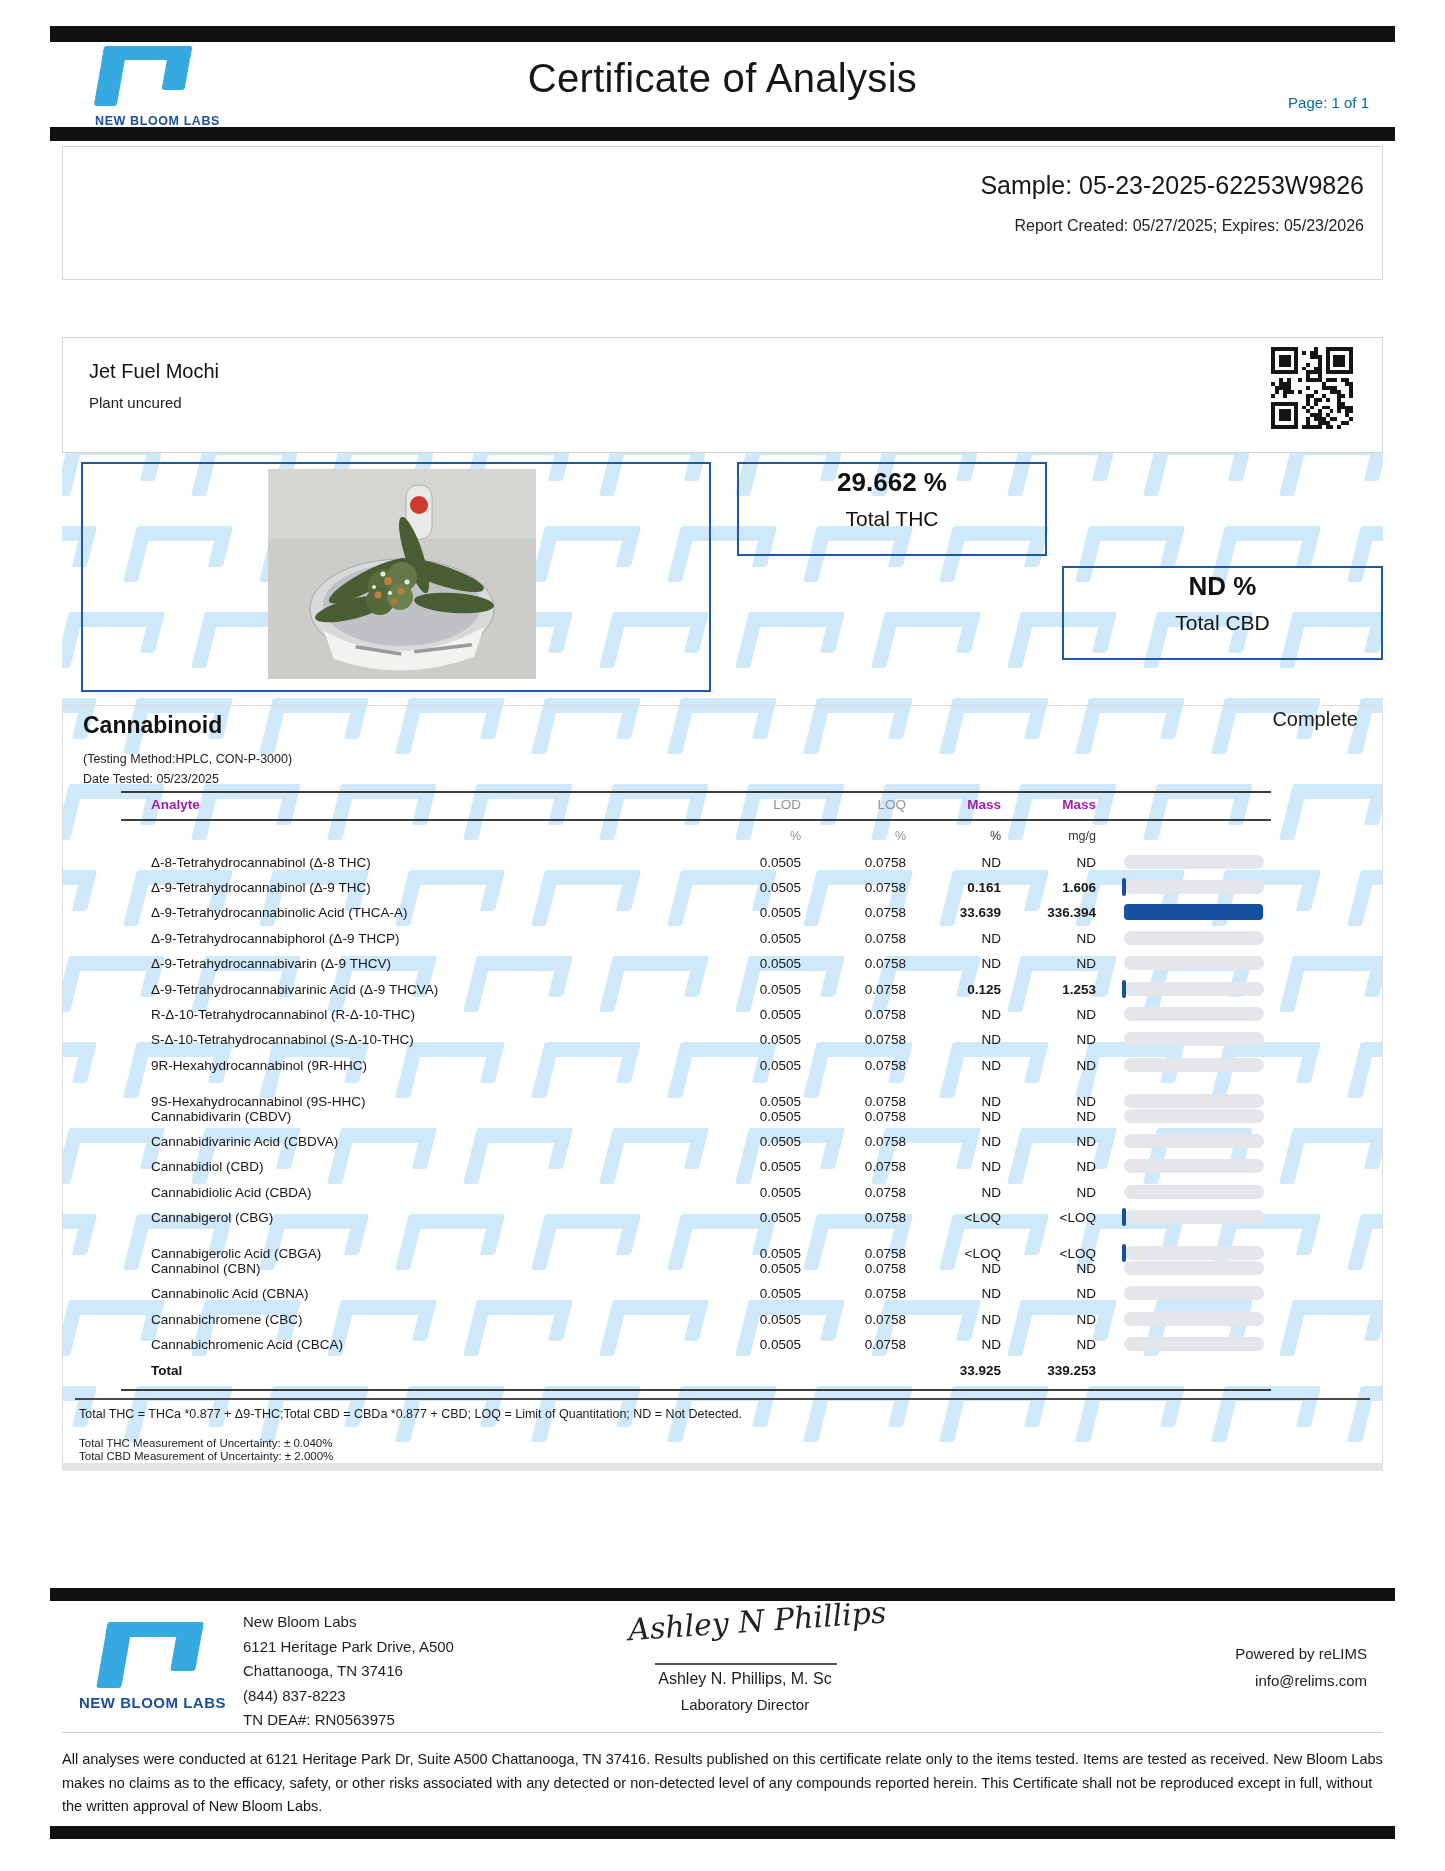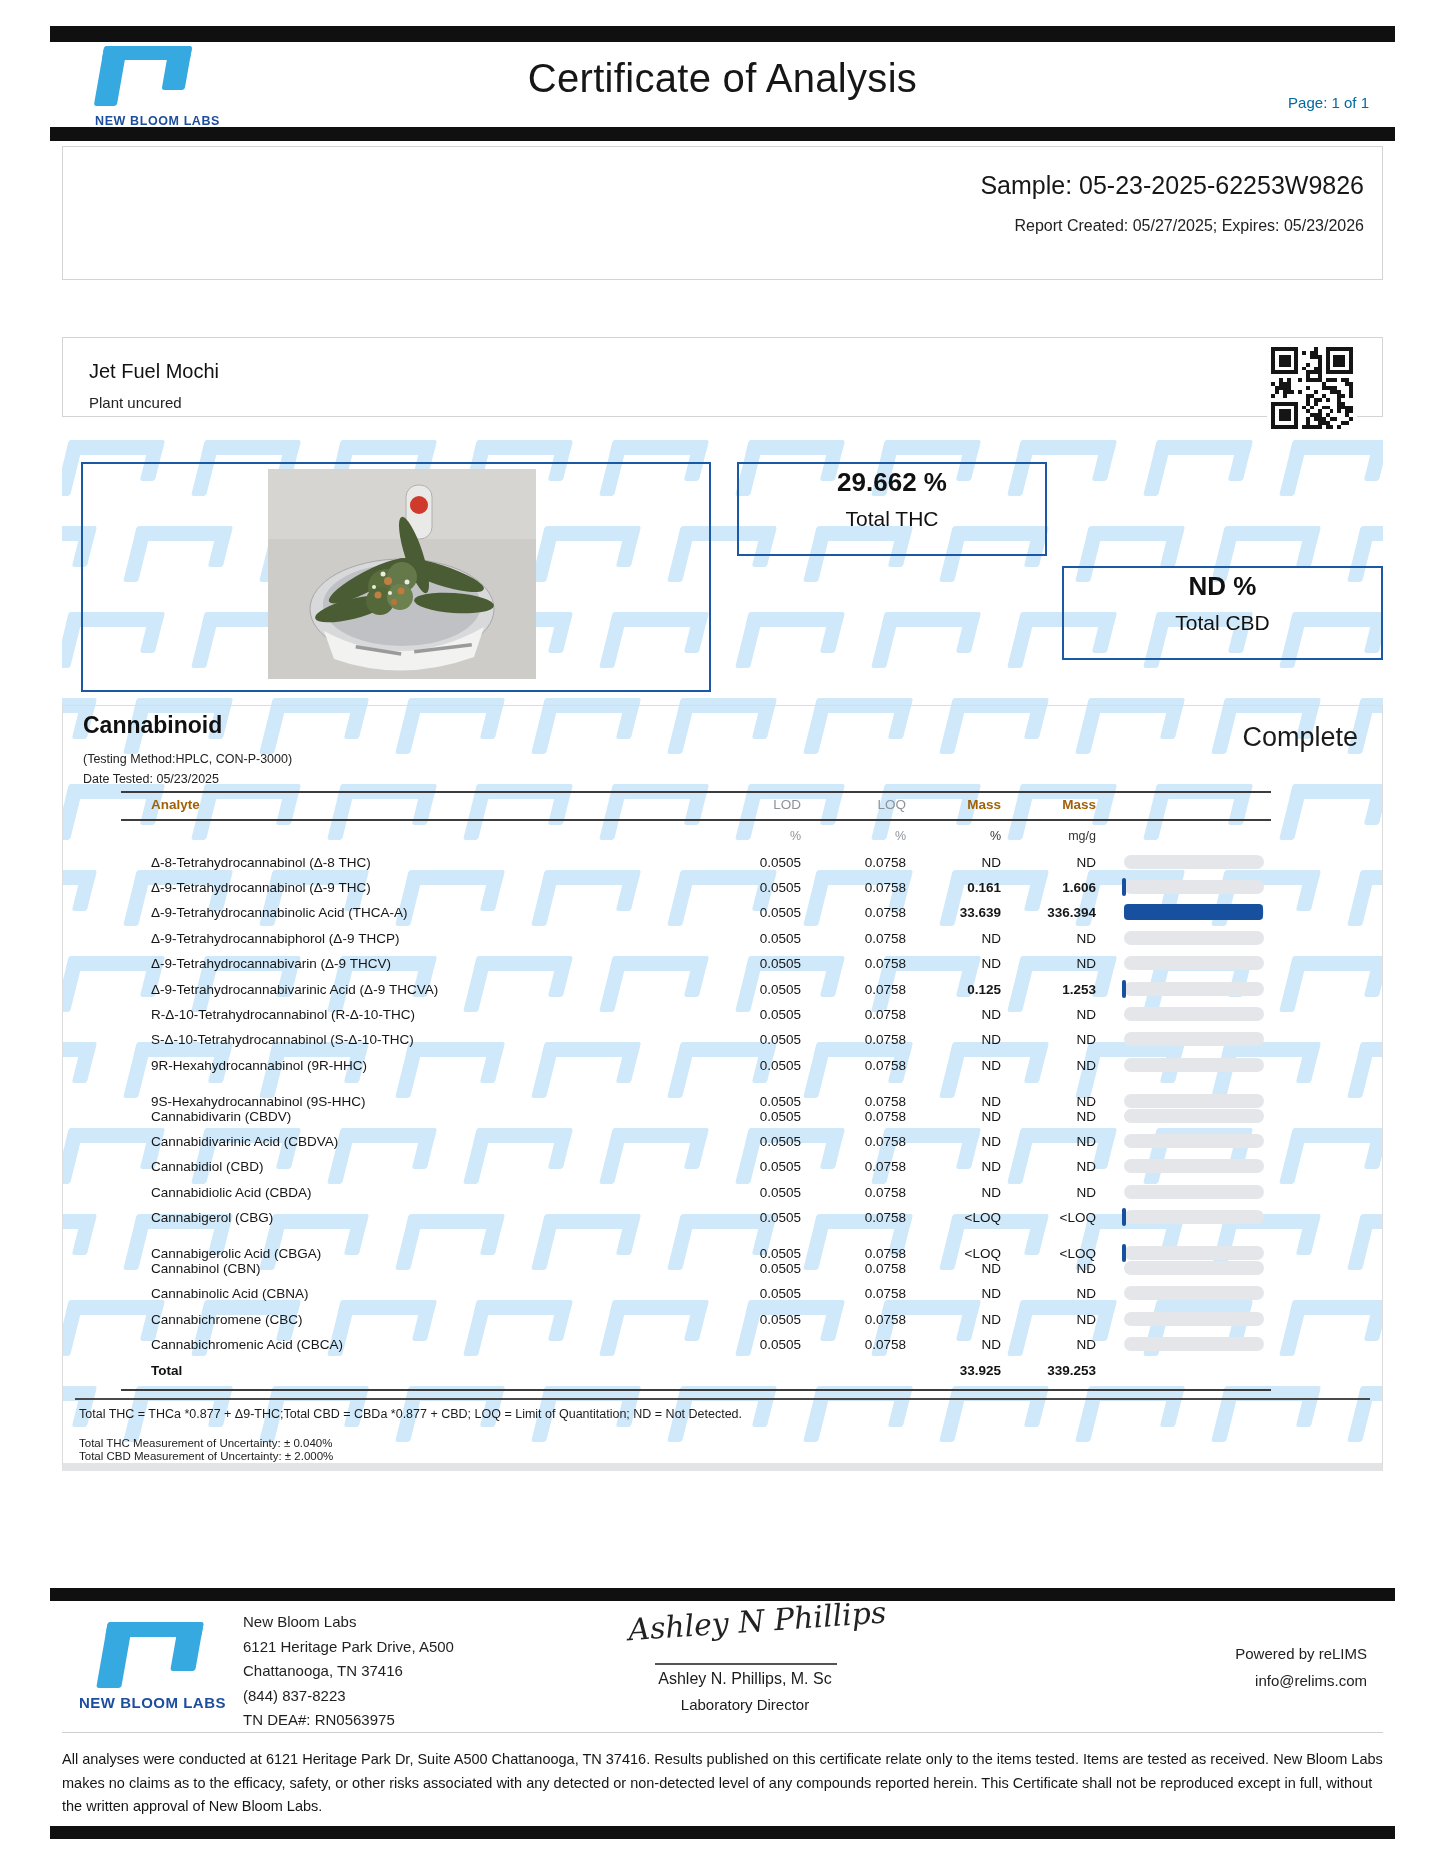"Jet Fuel Mochi" .product-box { height: 80px -> 116px }
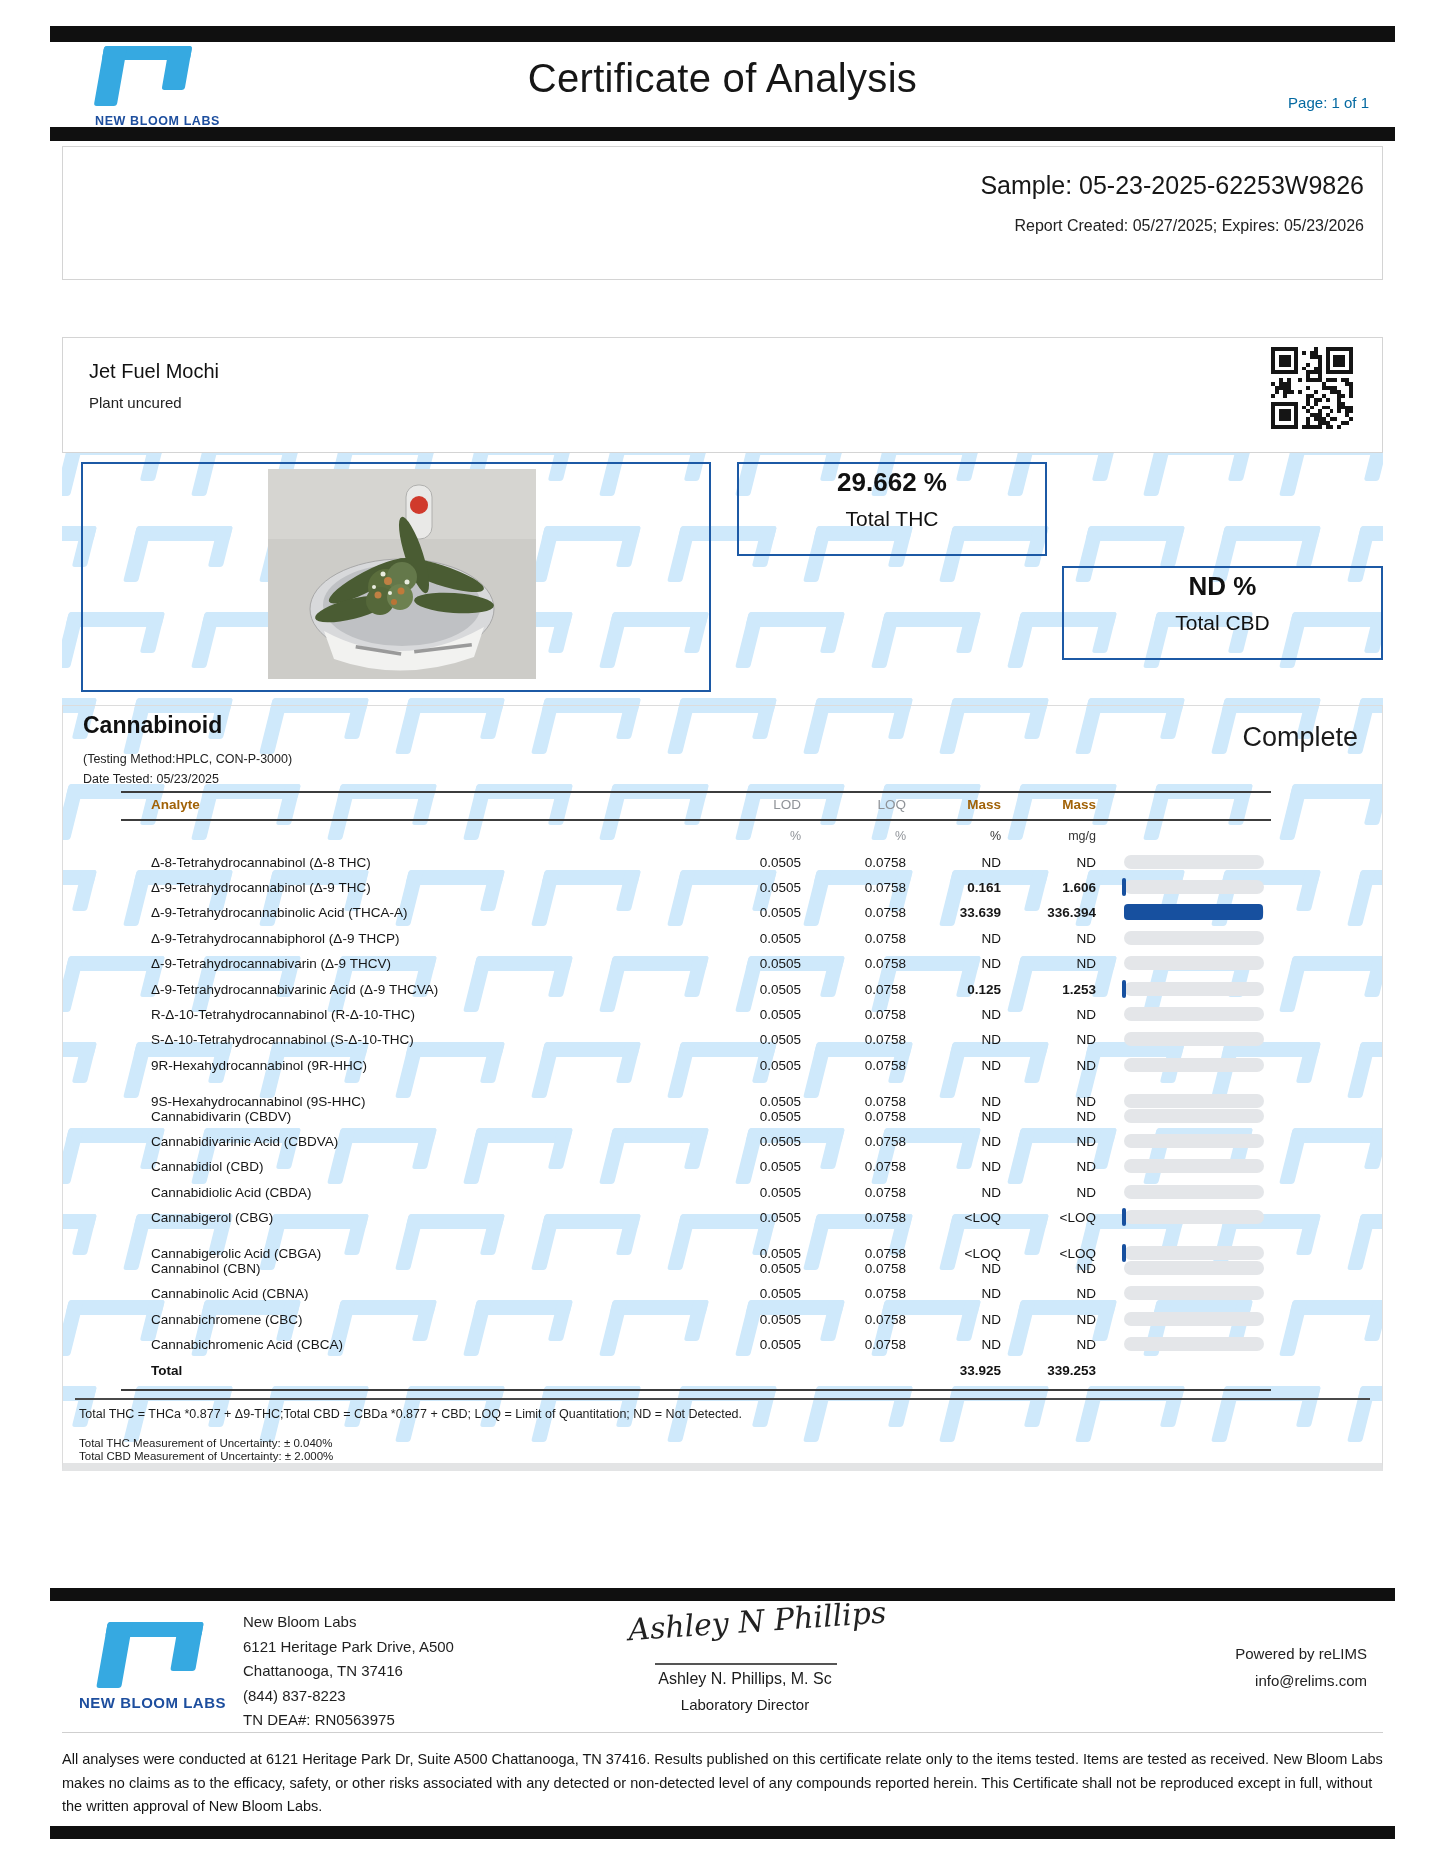"Complete" .cann-status { font-size: 27px -> 20px; top: 16px -> 2px }
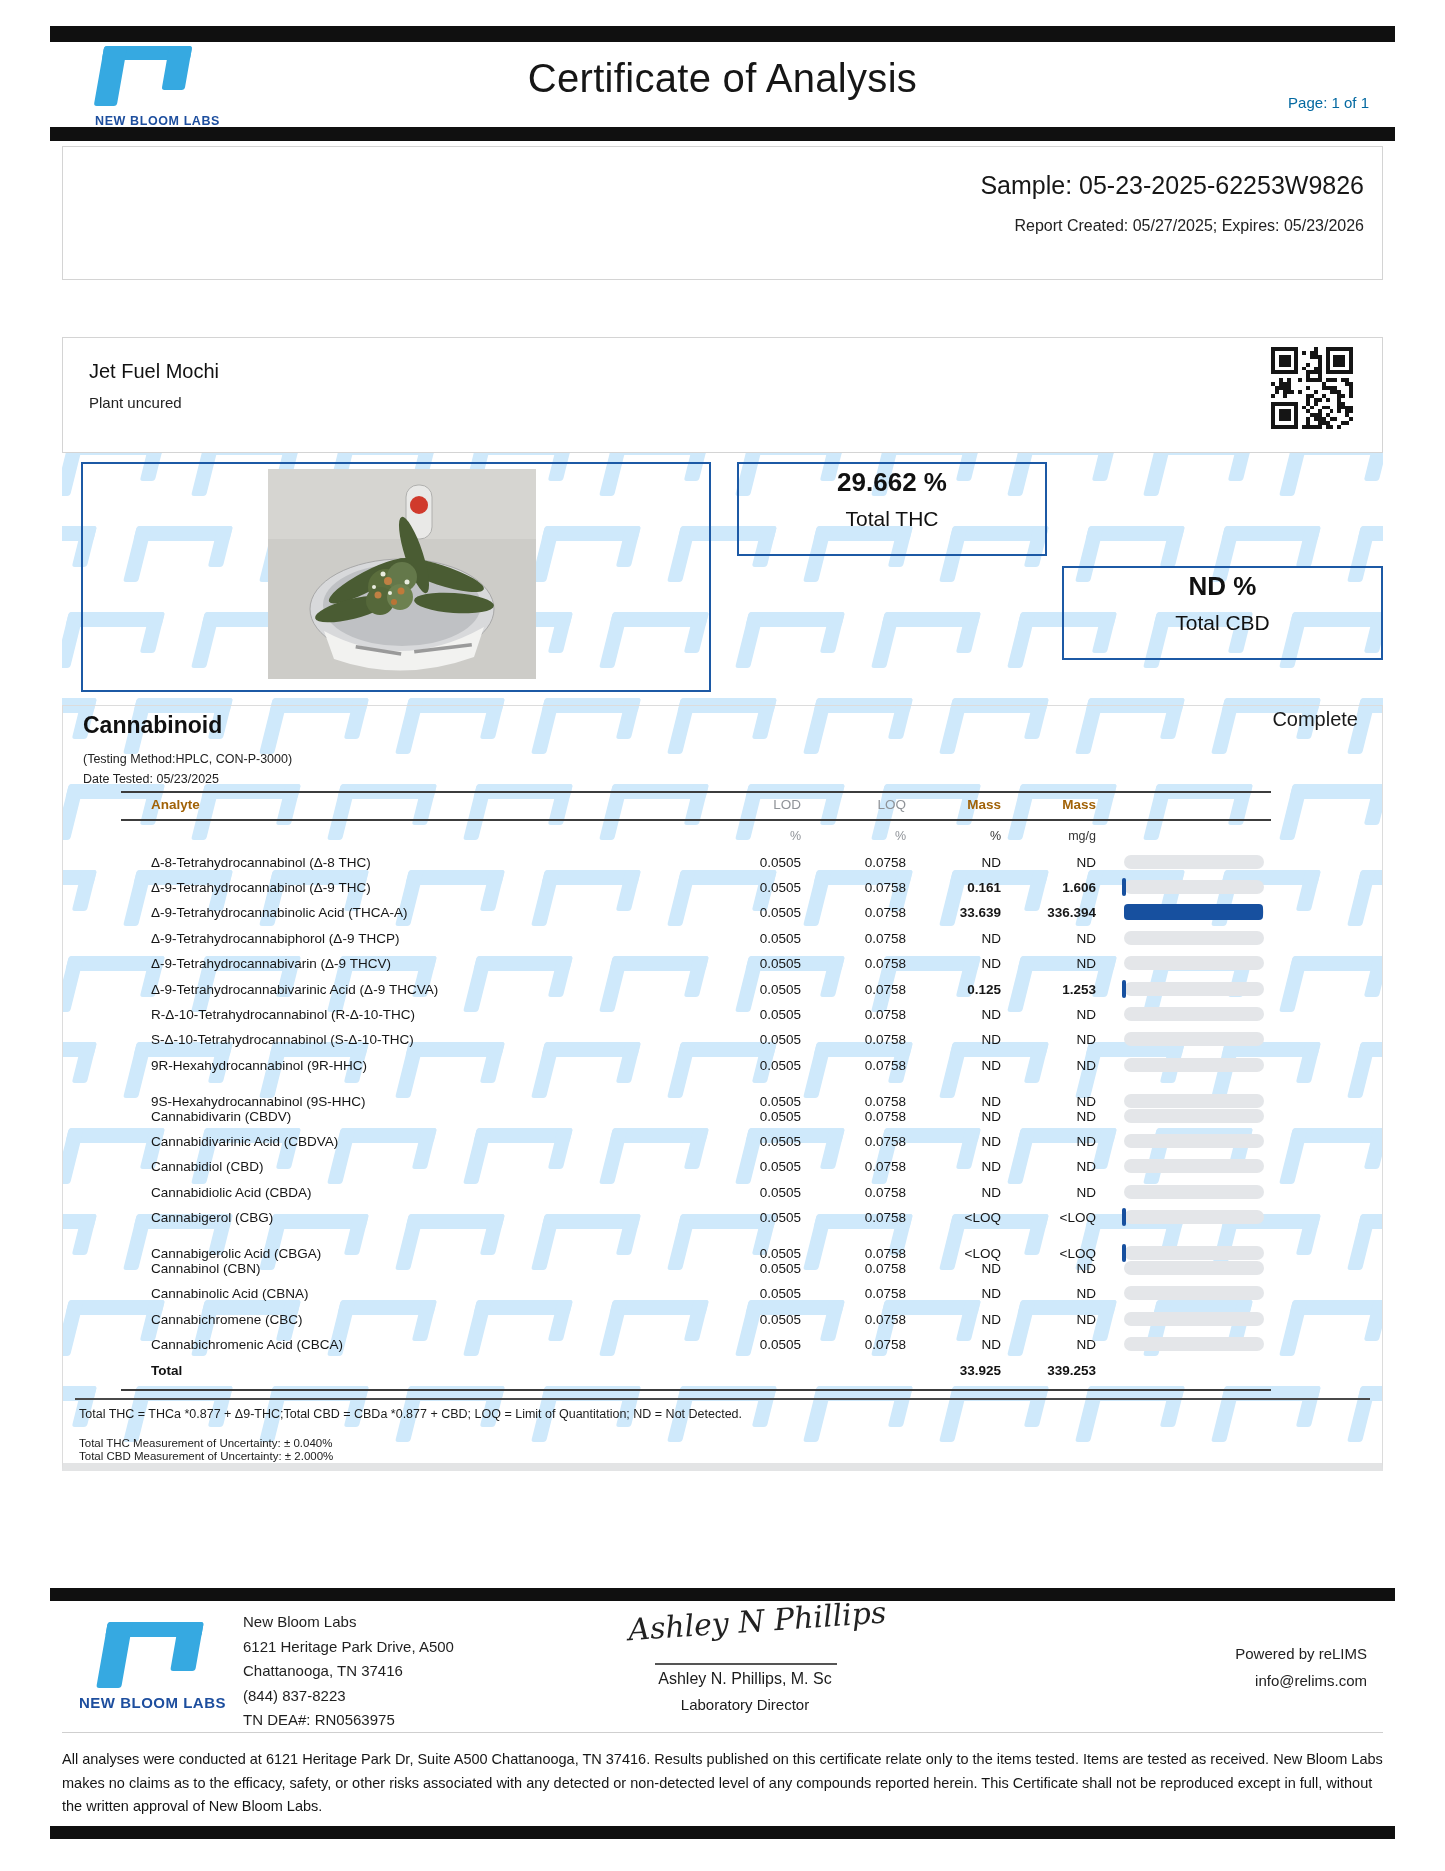"Analyte" .th { color: #a16207 -> #a21caf }
